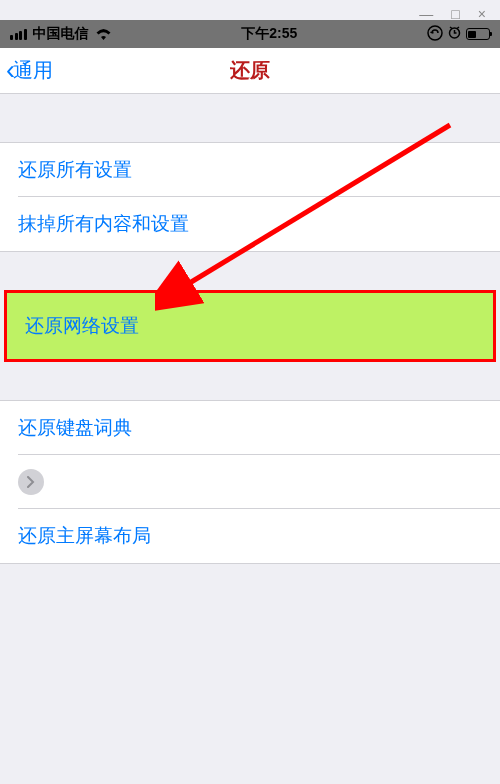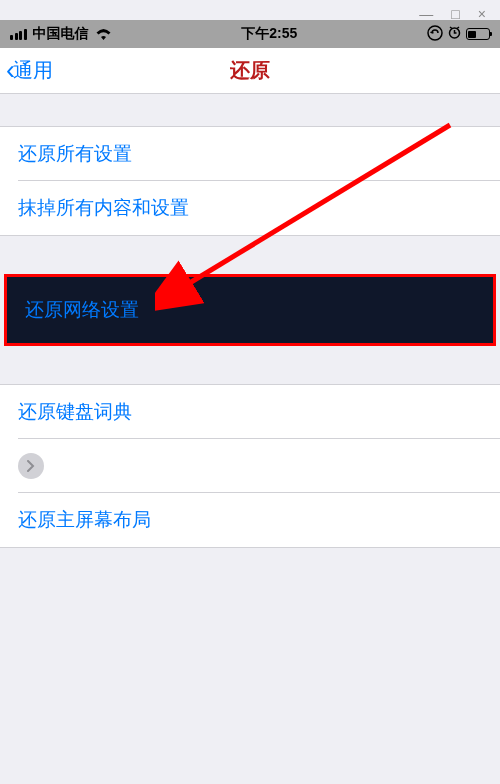"中国电信" .status-bar { background: #a3a3a3 -> #737373 }
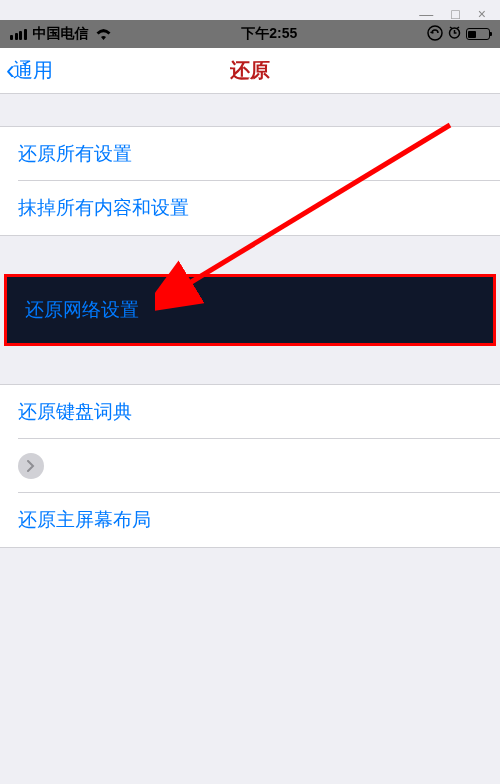"还原所有设置" .content { padding-top: 32px -> 48px }
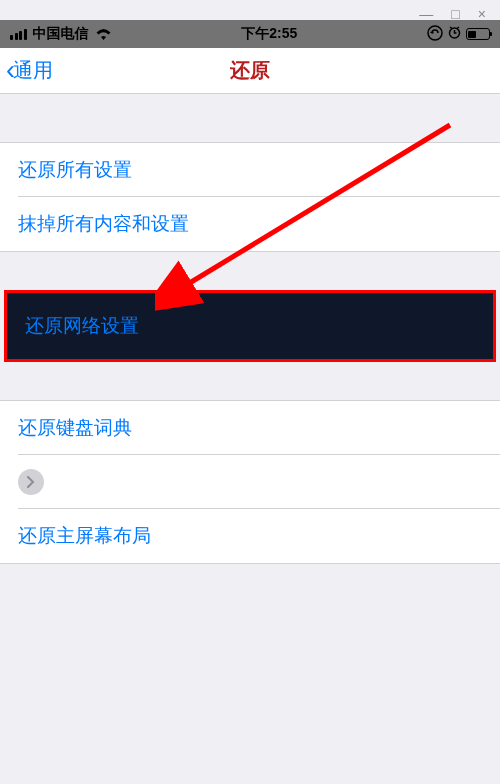"还原网络设置" .highlight-box { background: #0f172a -> #bef264 }
